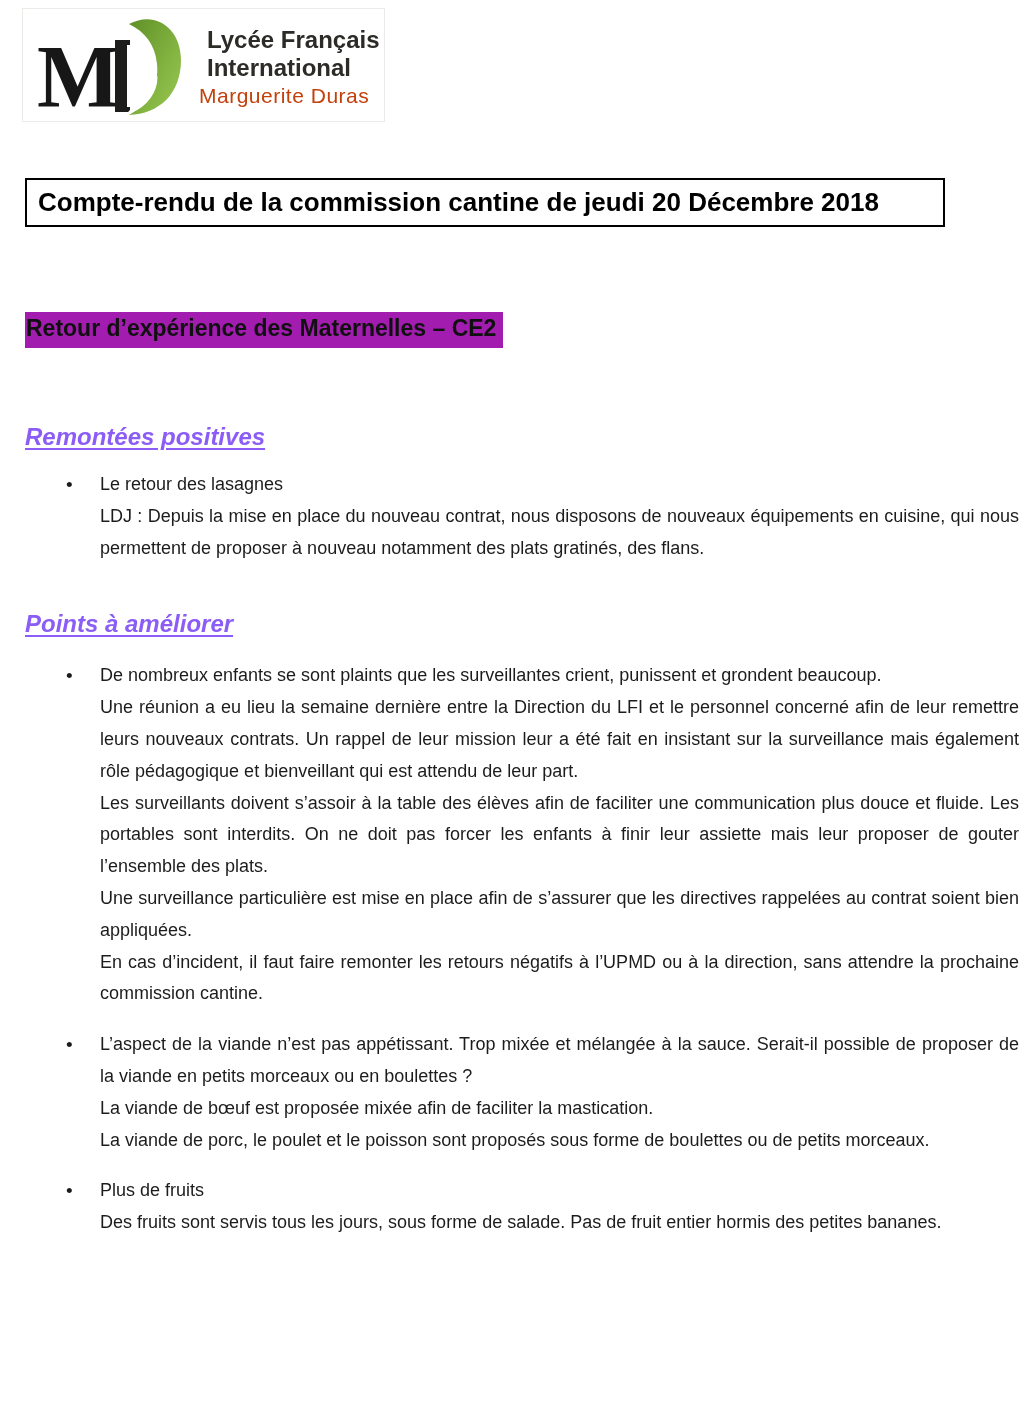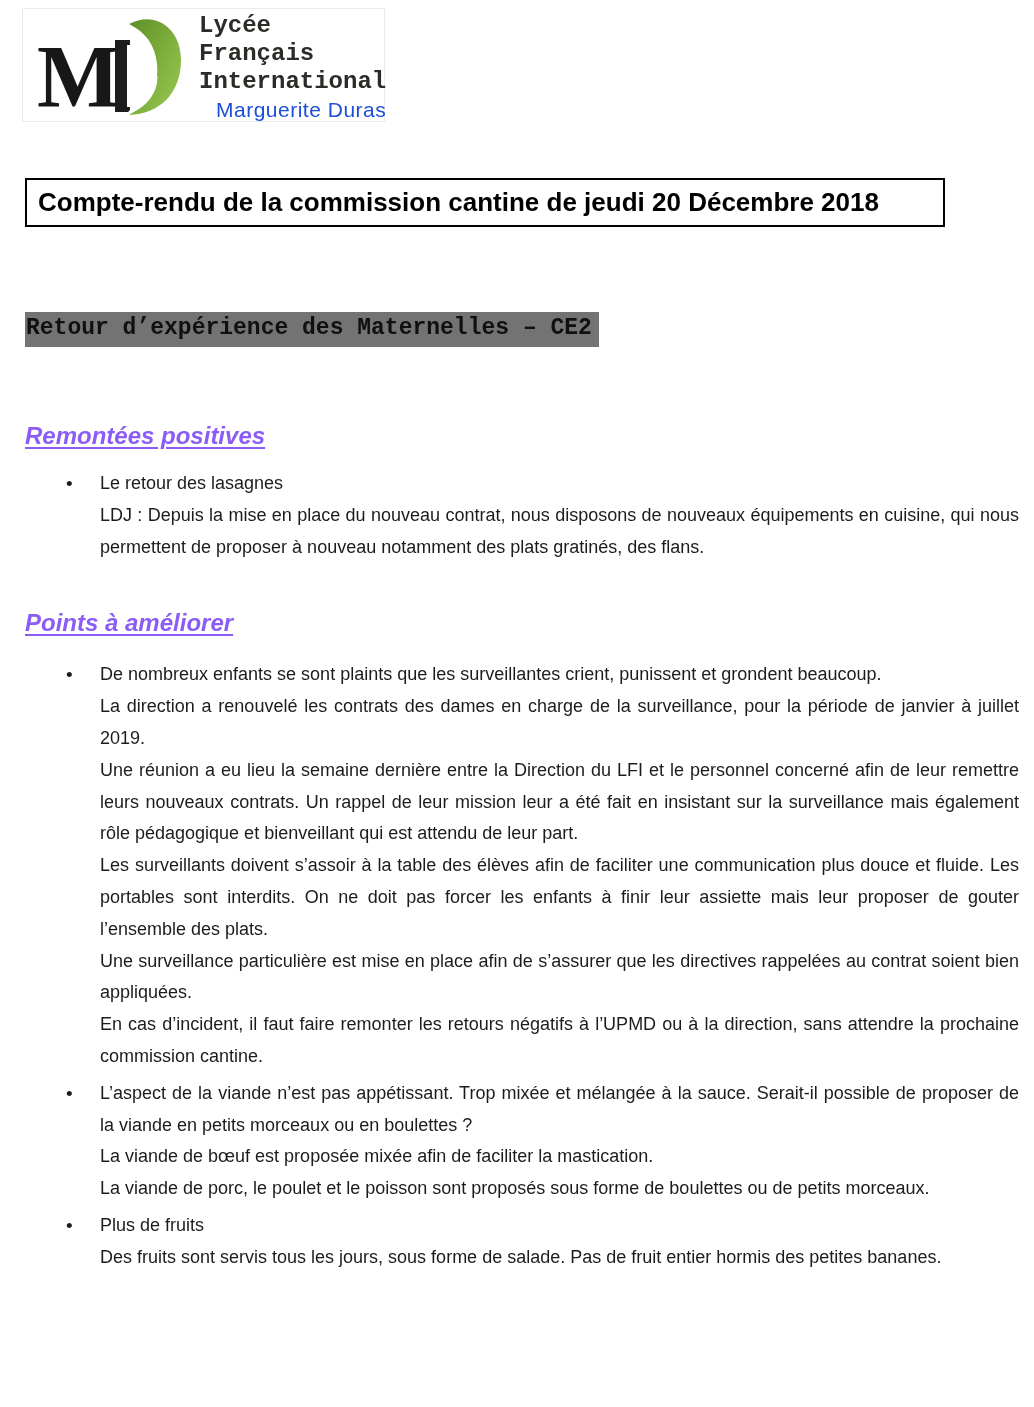"Lycée Français" .logo-l1, .logo-l2 { font-family: Liberation Mono, monospace -> Liberation Sans, sans-serif; margin-left: none -> 8px }
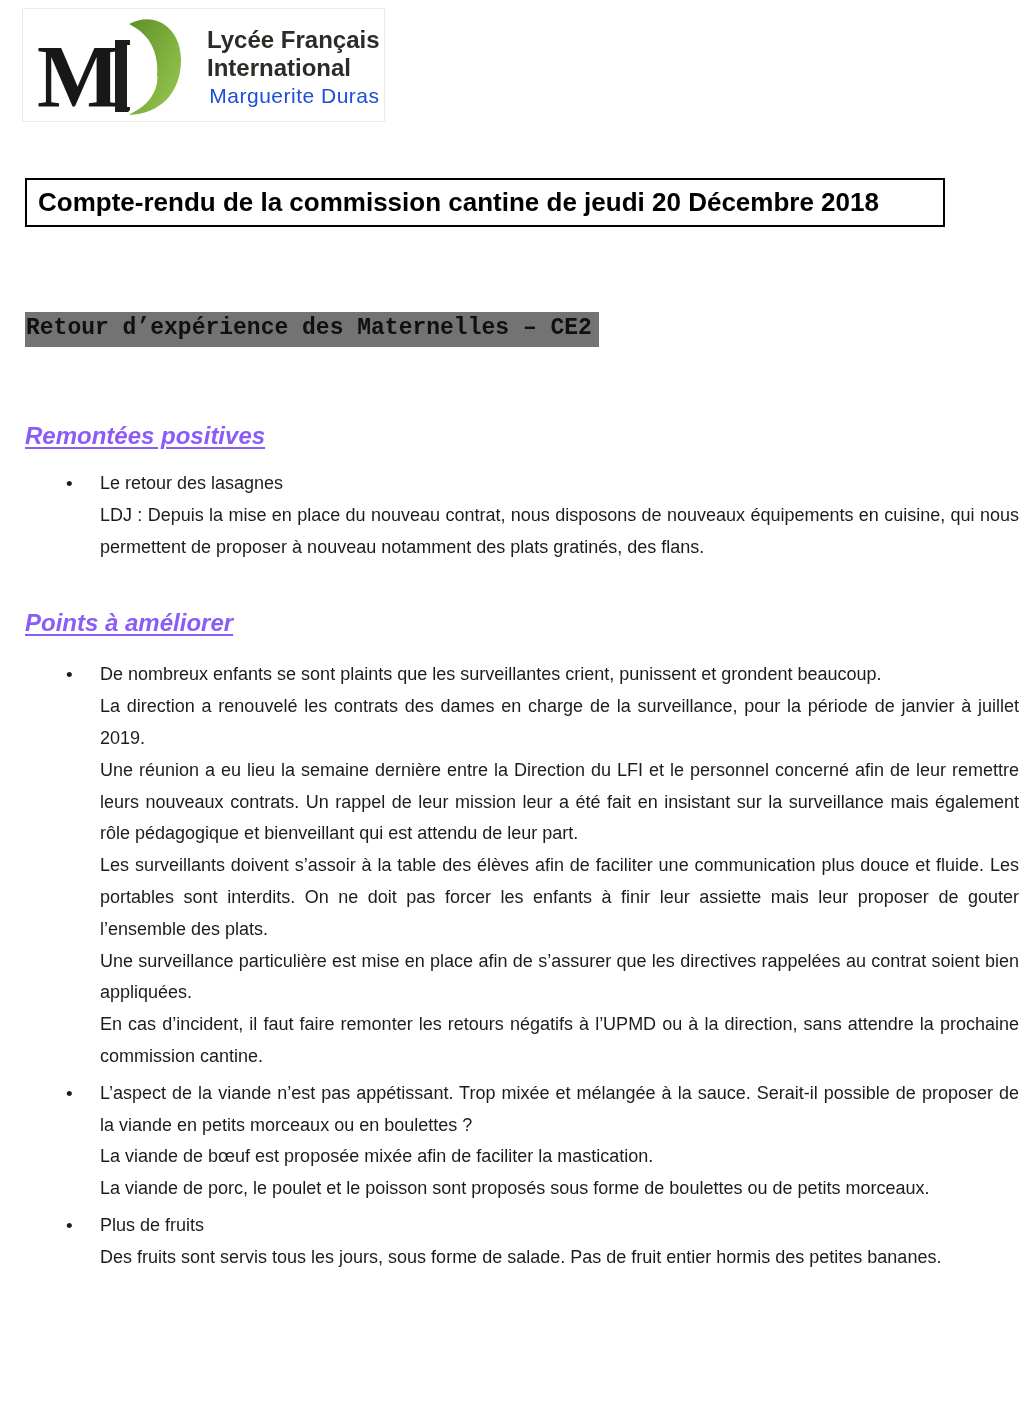"Marguerite Duras" div.logo-l3 { color: #1d4ed8 -> #c2410c; text-align: right -> none }
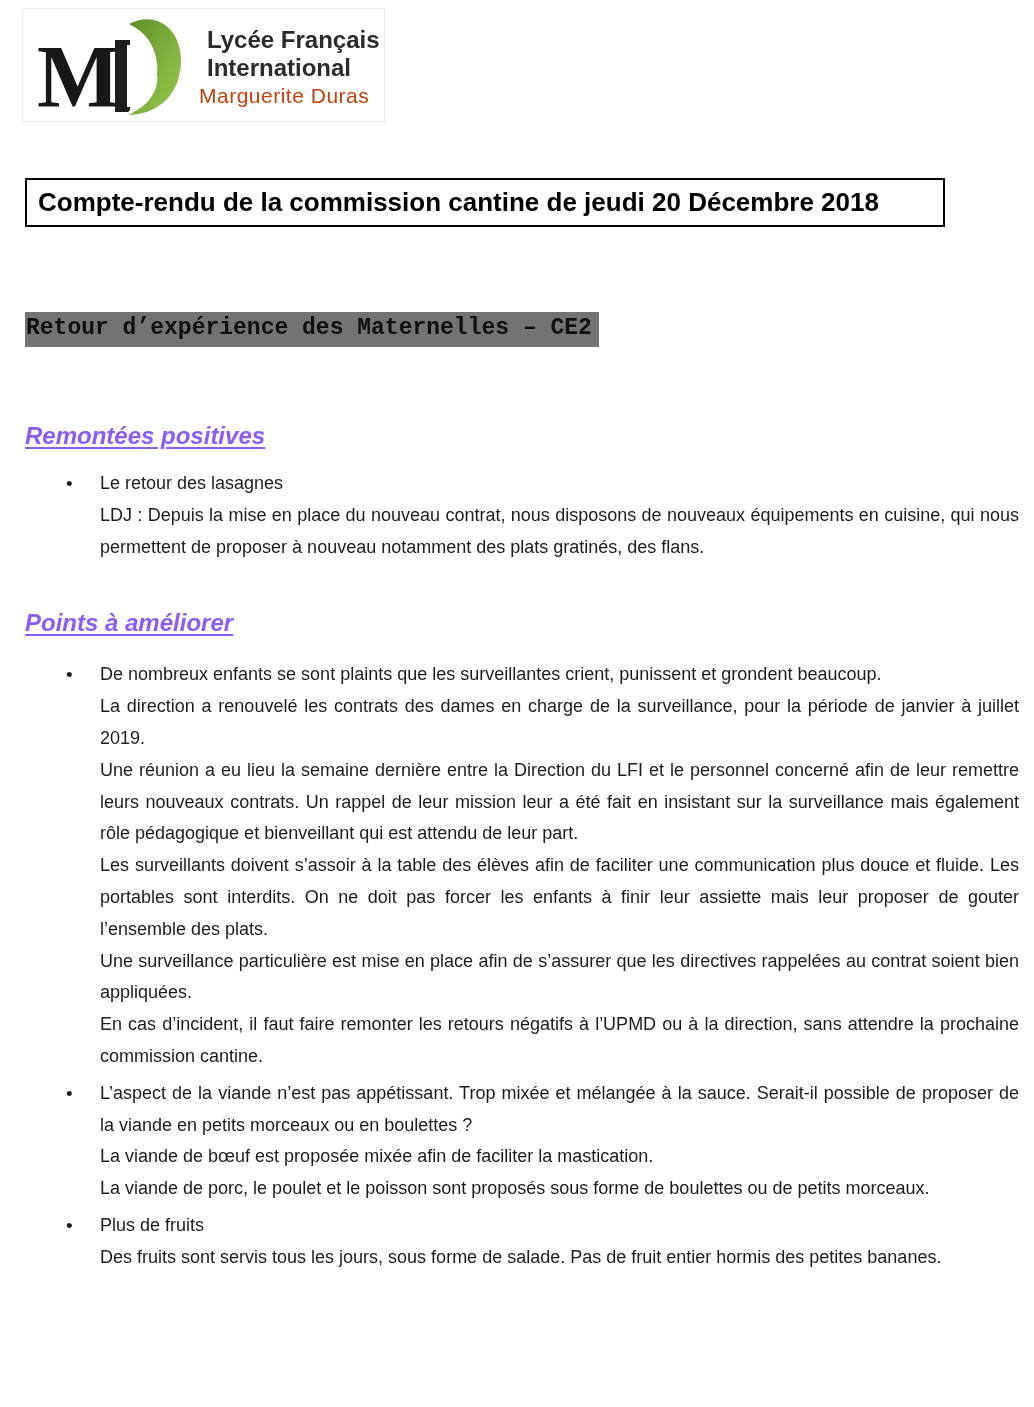"Retour d’expérience des Maternelles –" span.hl { background: #737373 -> #a21caf; font-family: Liberation Mono, monospace -> none }
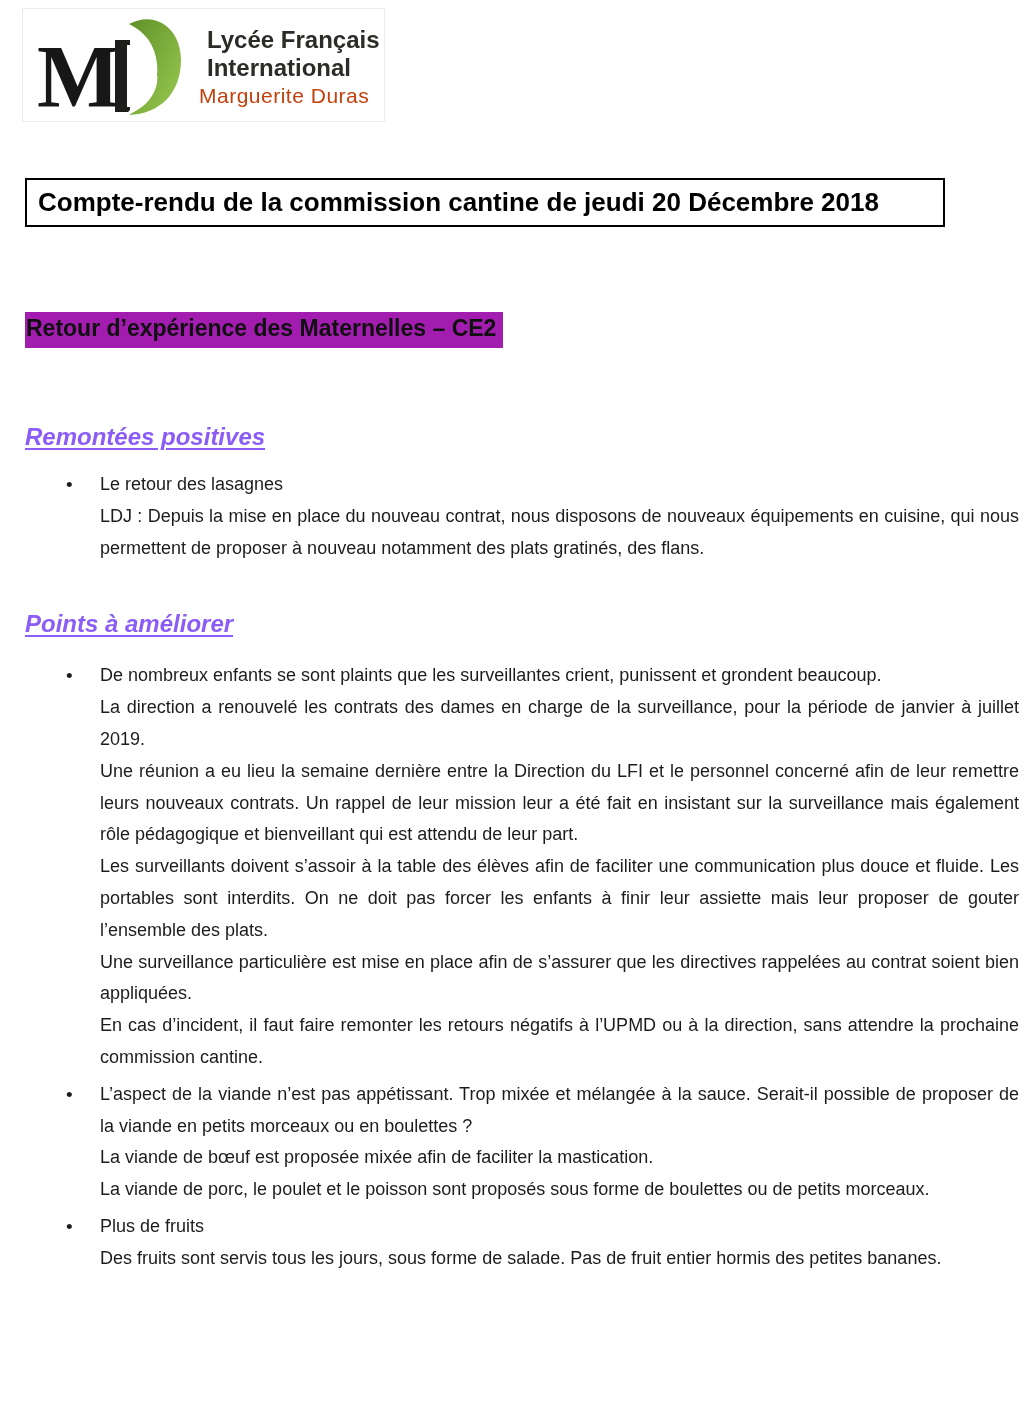"La direction a renouvelé les" p { html: <p>La direction a renouvelé les contrats des dames en charge de la surveillance, pour la période de janvier à juillet 2019.</p> -> none }
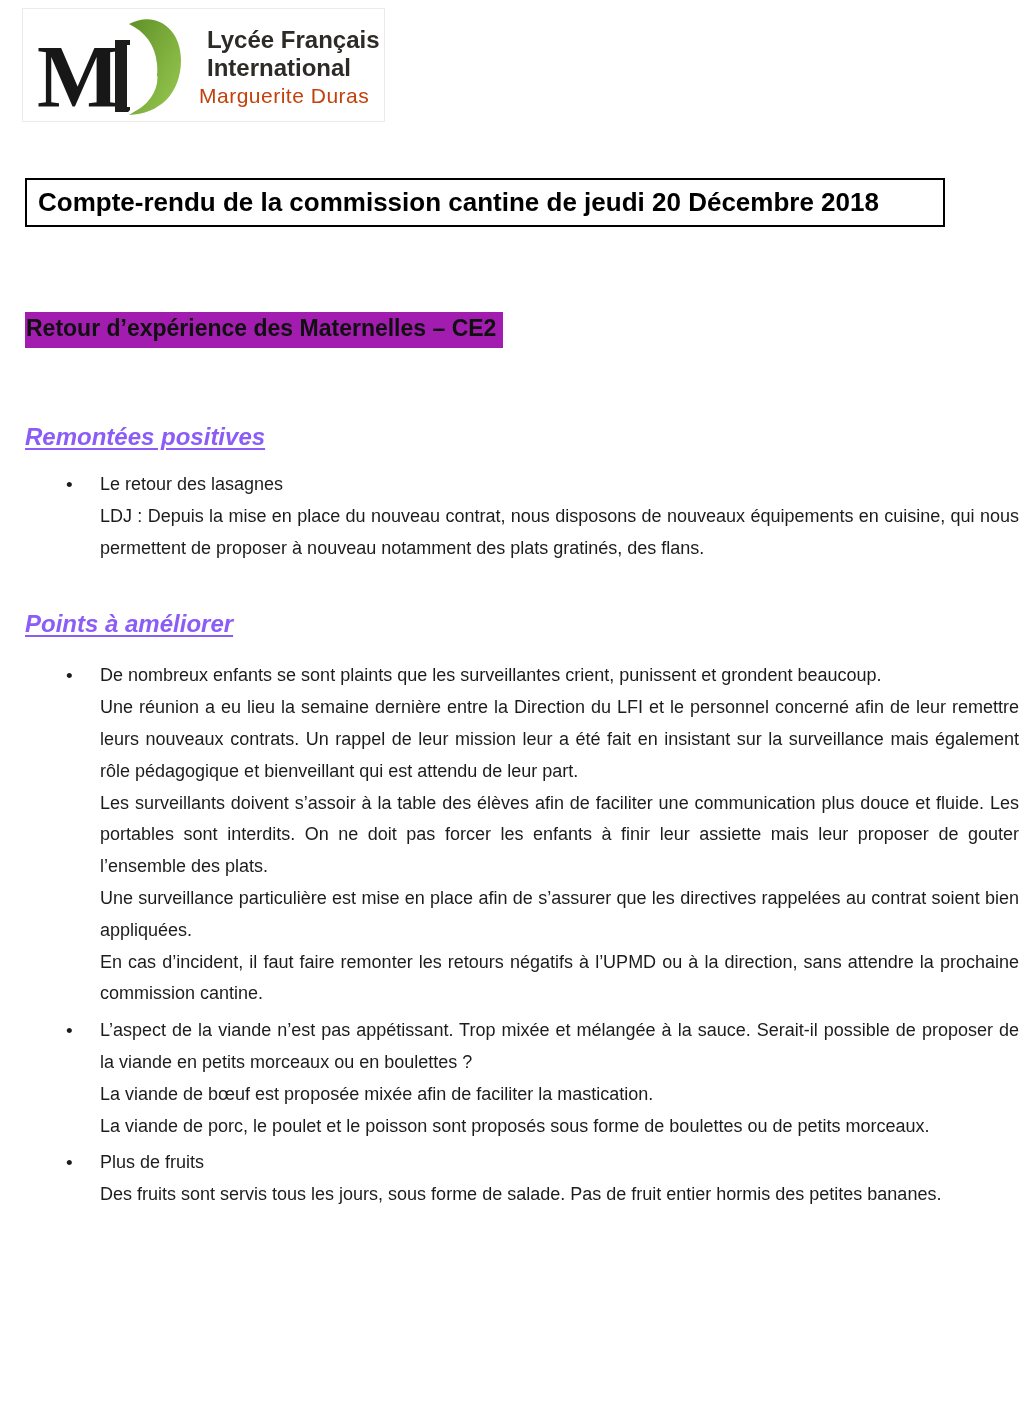"L’aspect de la viande n’est" ul.bullets li + li { margin-top: 5px -> 19px }
